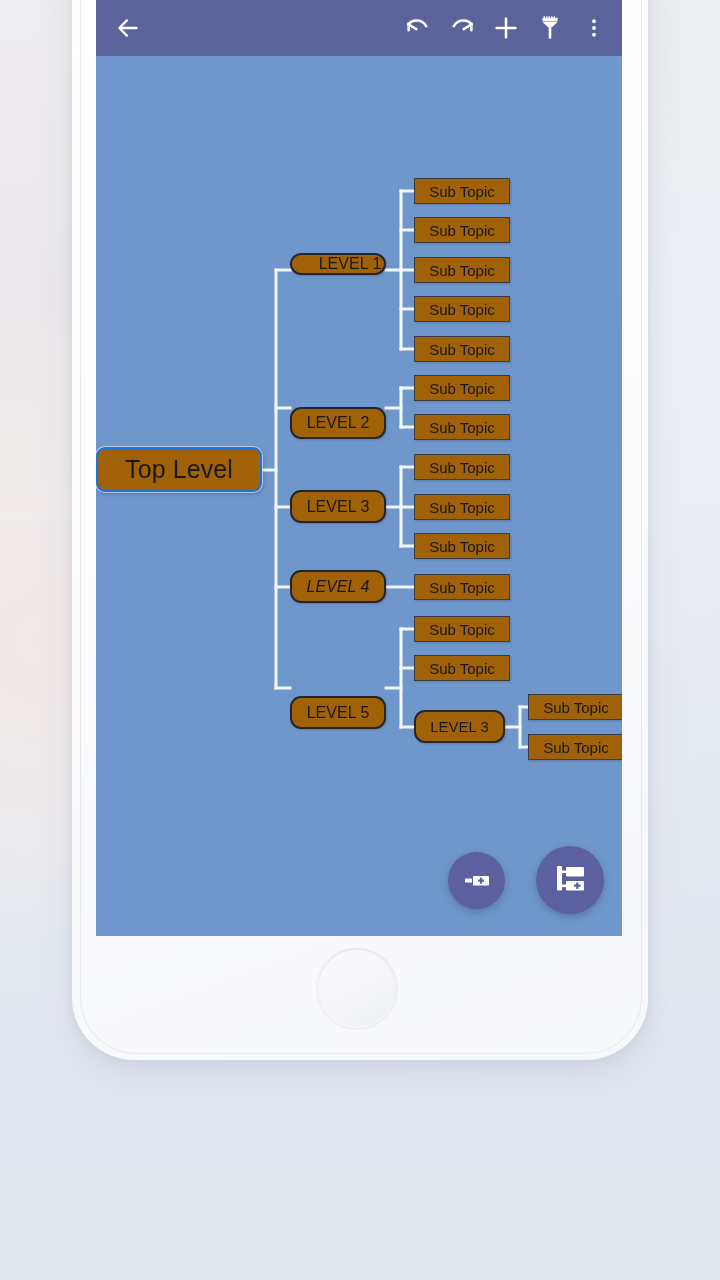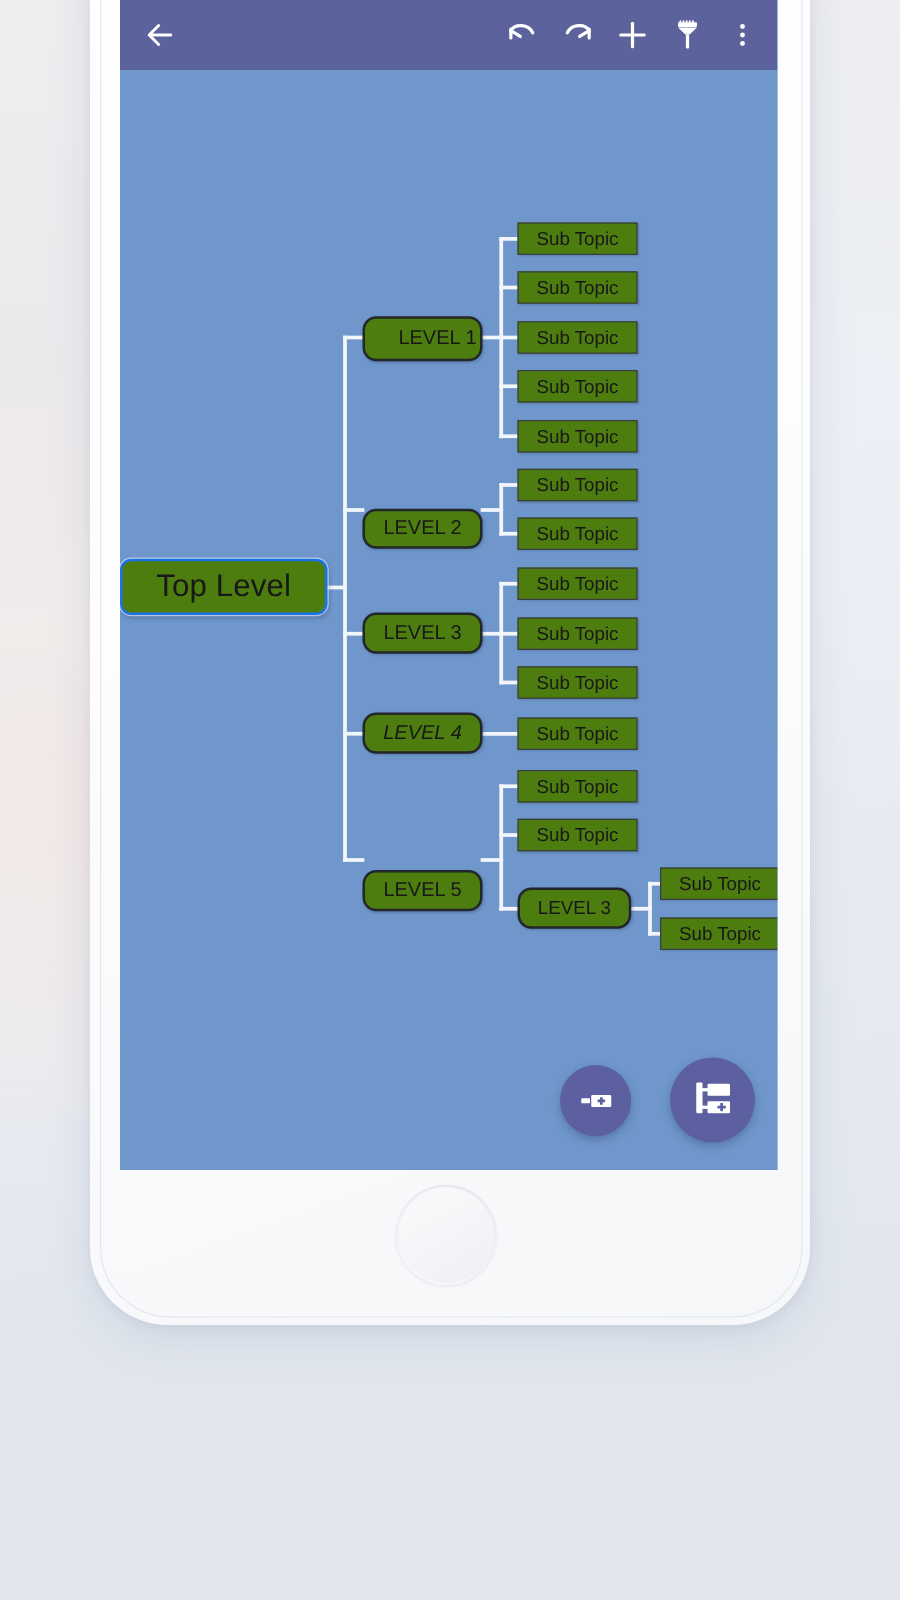"Sub Topic" .node { background: #4d7c0f -> #a16207 }
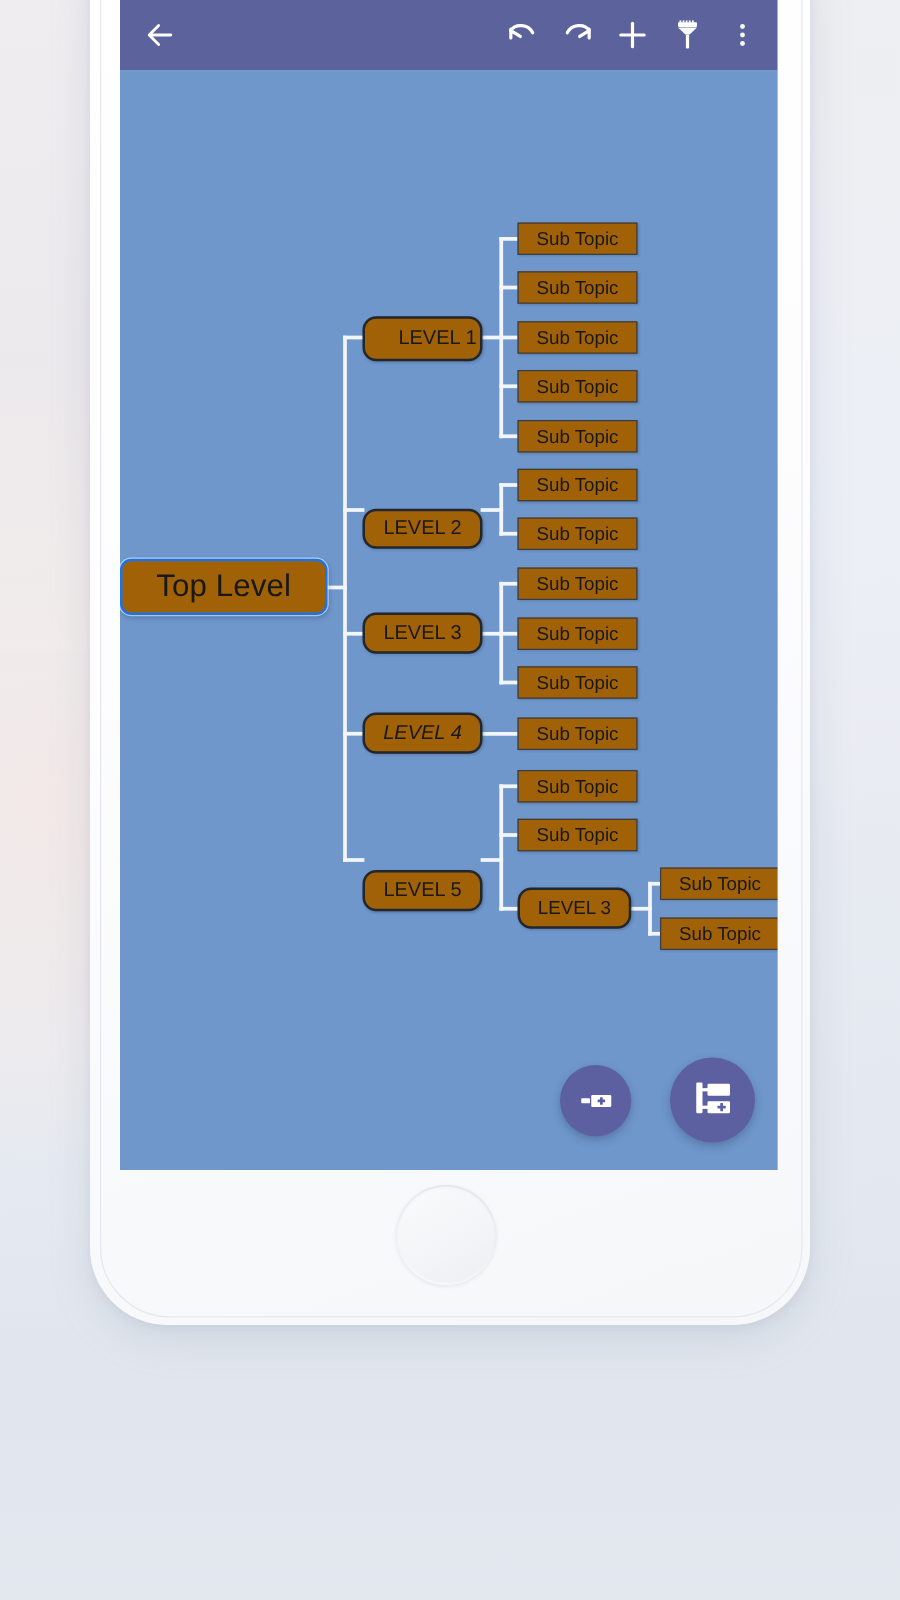"LEVEL 1" div.node { height: 36px -> 22px }
